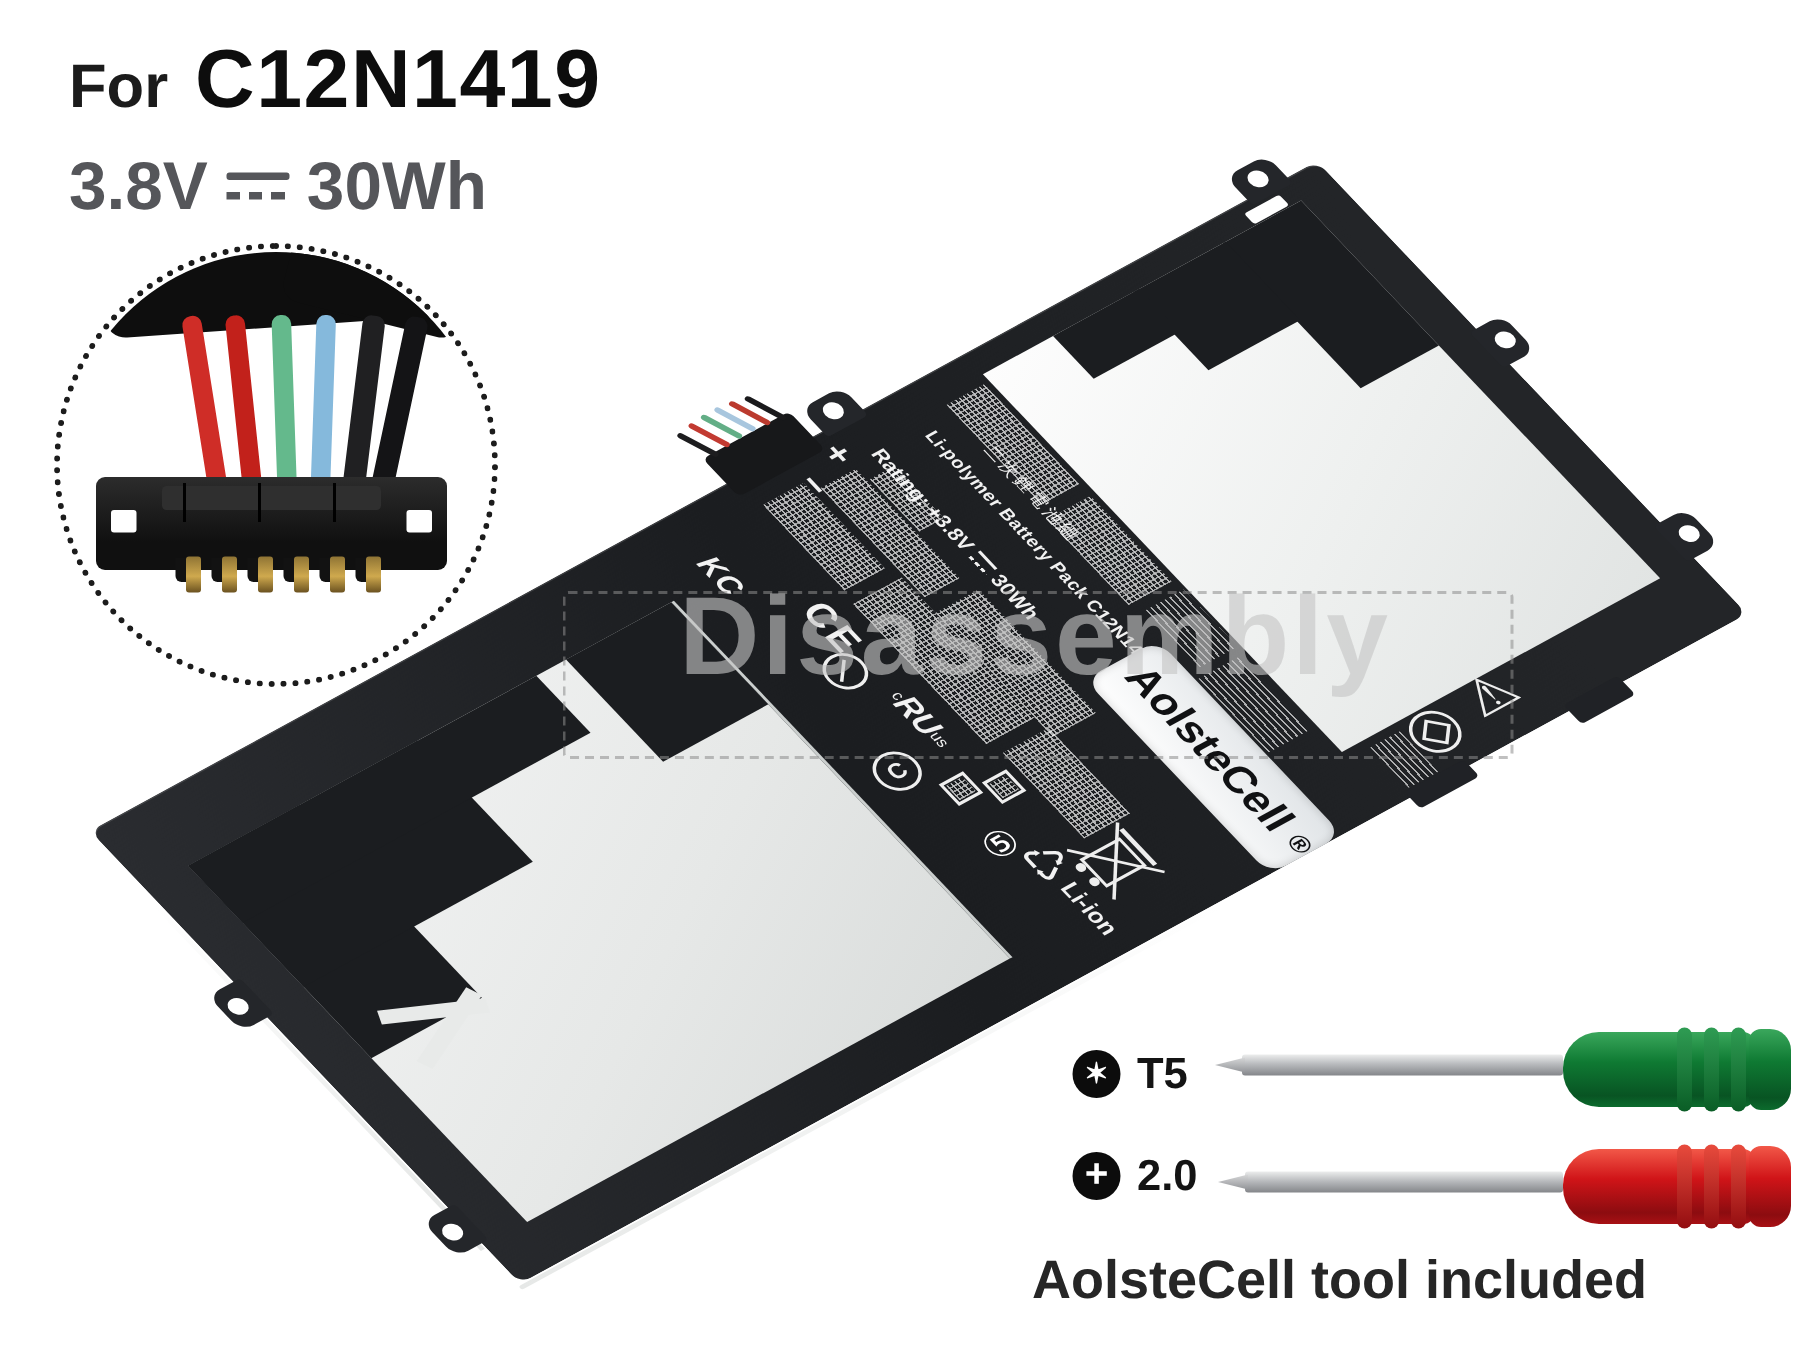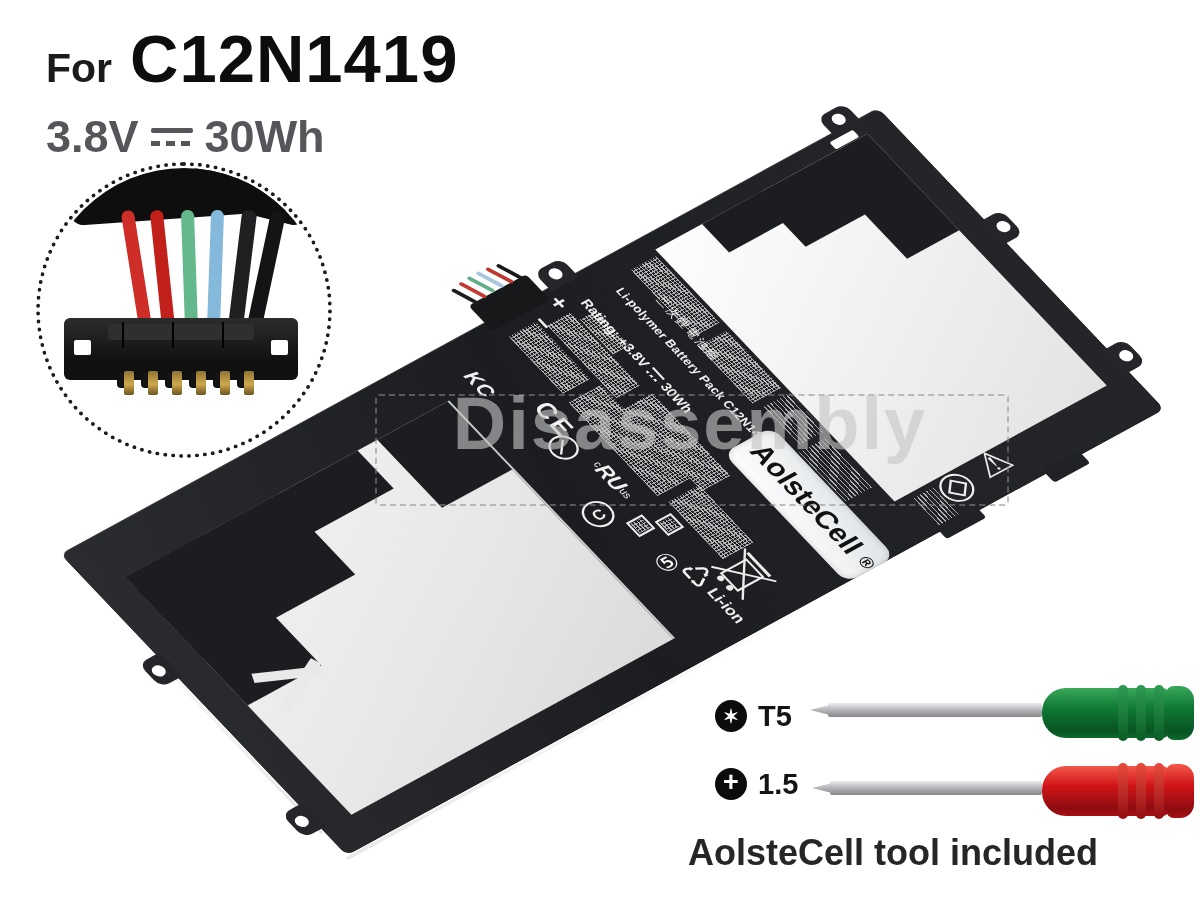"C12N1419" .hdr-model { font-size: 67px -> 55px }
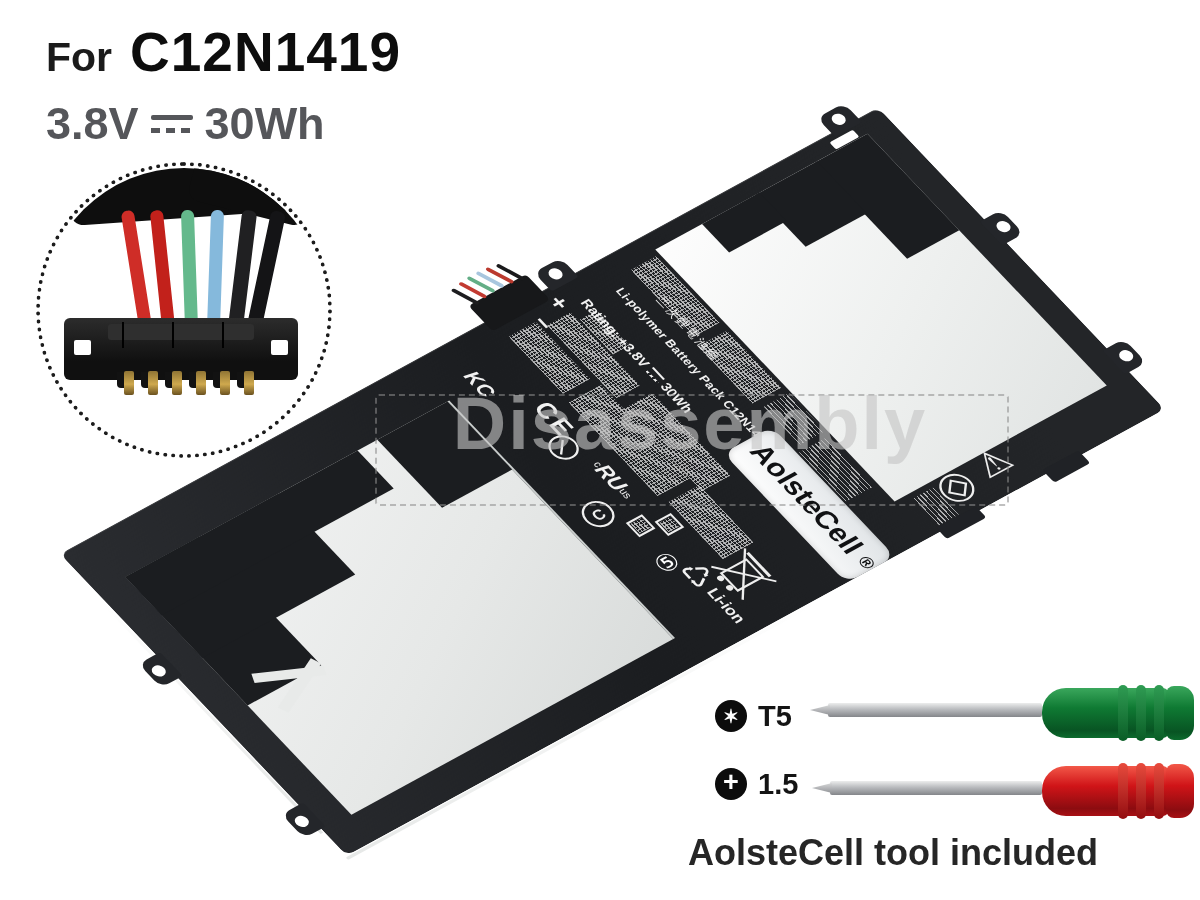"1.5" span.tlabel { text: 1.5 -> 2.0 }
